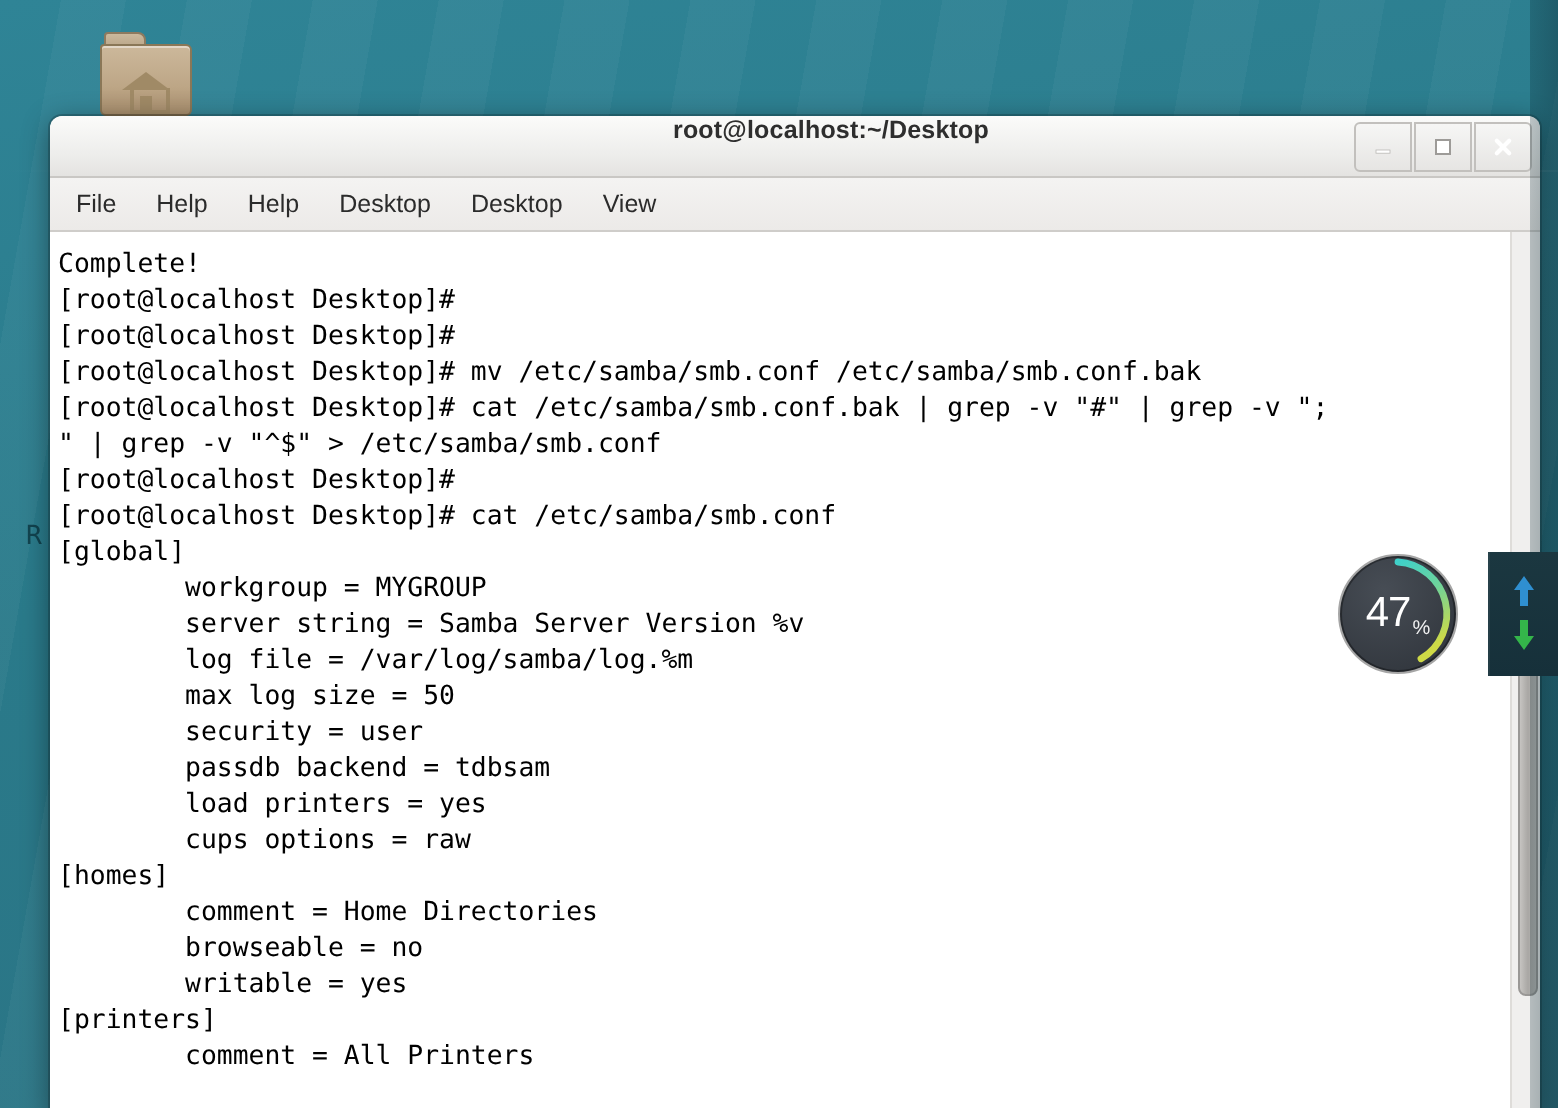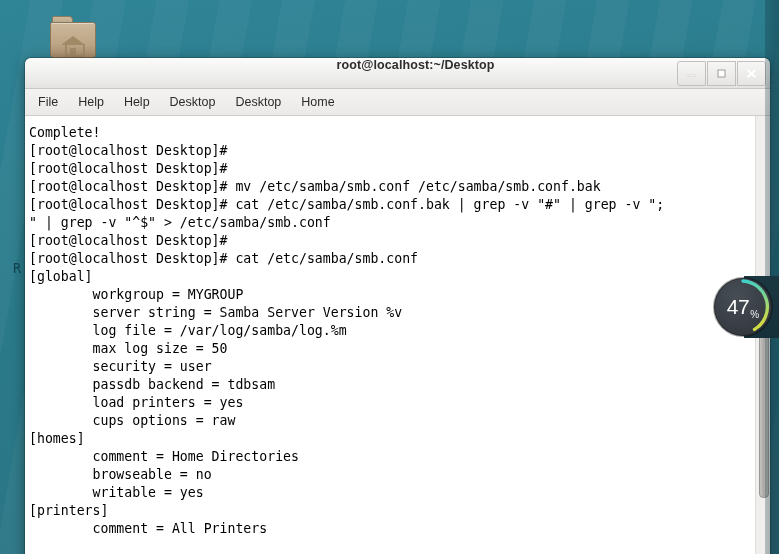"Home" div.menu-item { text: Home -> View }
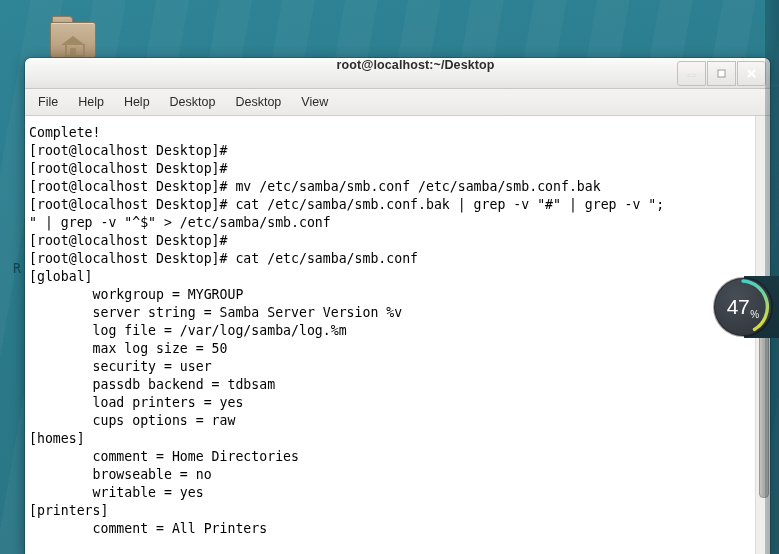"47" #progress-widget { left: 710px -> 666px }
